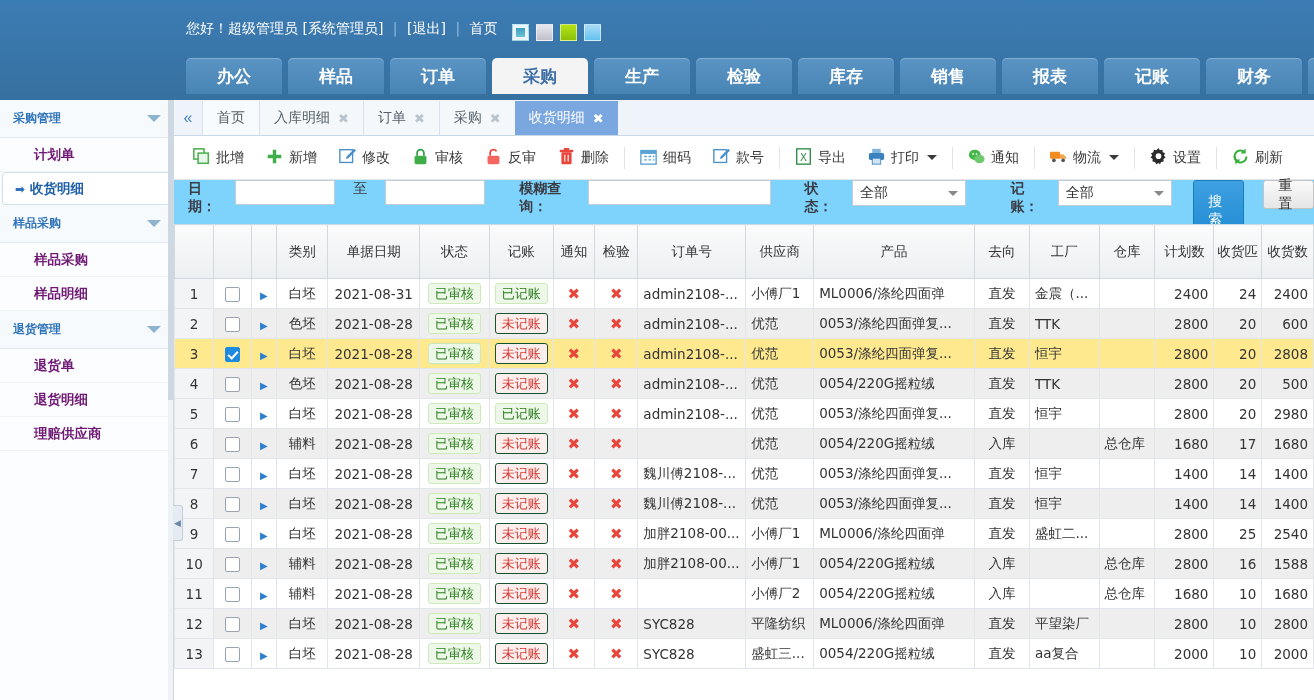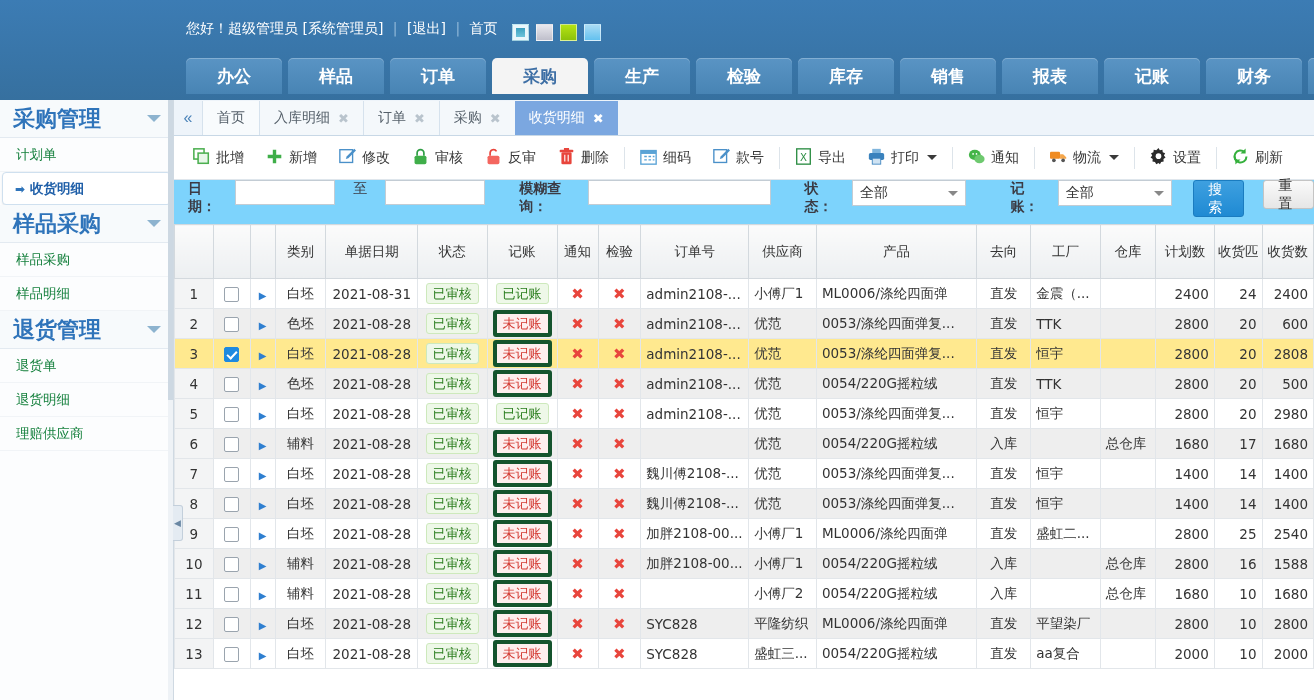"采购管理" .sb-group-label { font-size: 22px -> 12px }
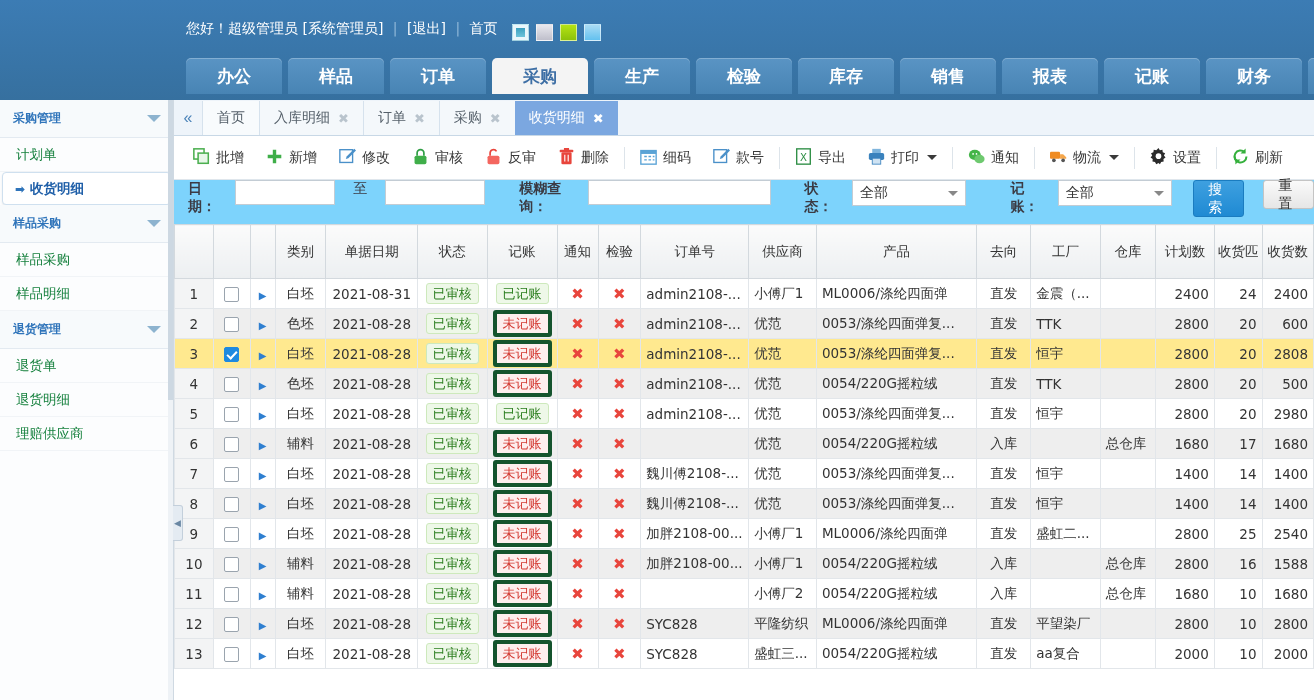"计划单" .sb-item { color: #15803d -> #701a75; font-weight: none -> bold; padding-left: 16px -> 34px }
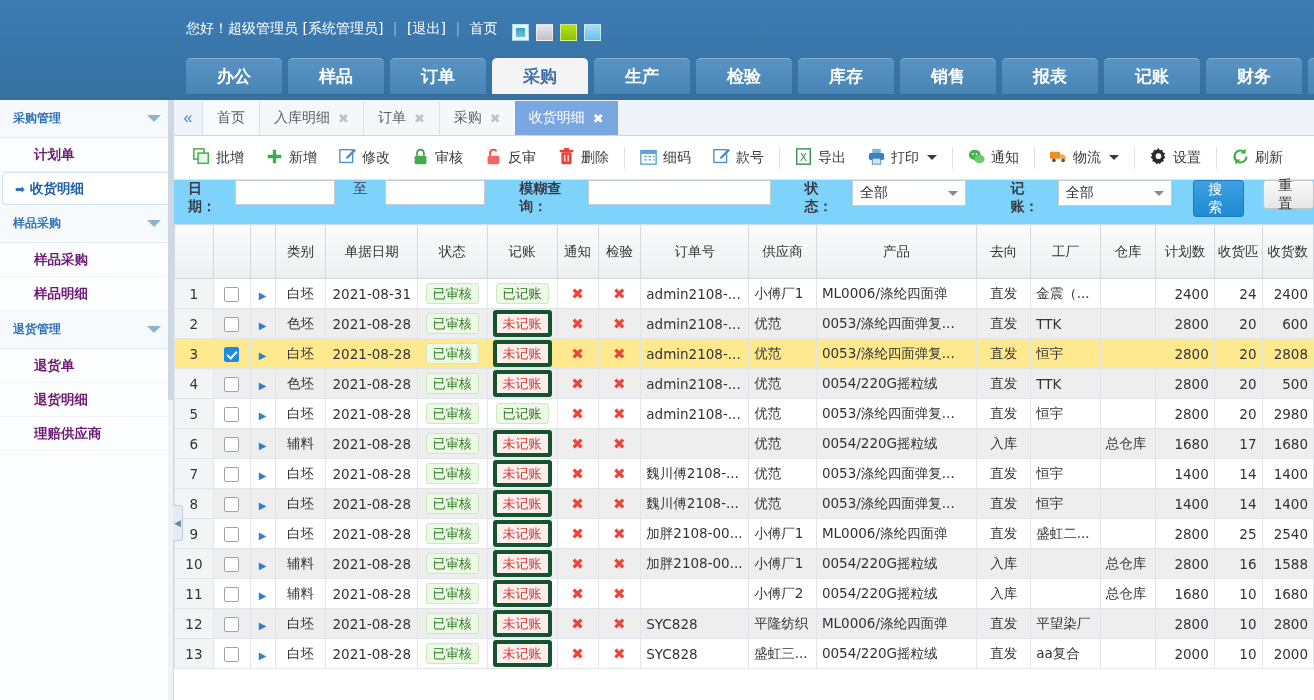"搜索" .btn-search { padding: 4px 14px -> 16px 14px }
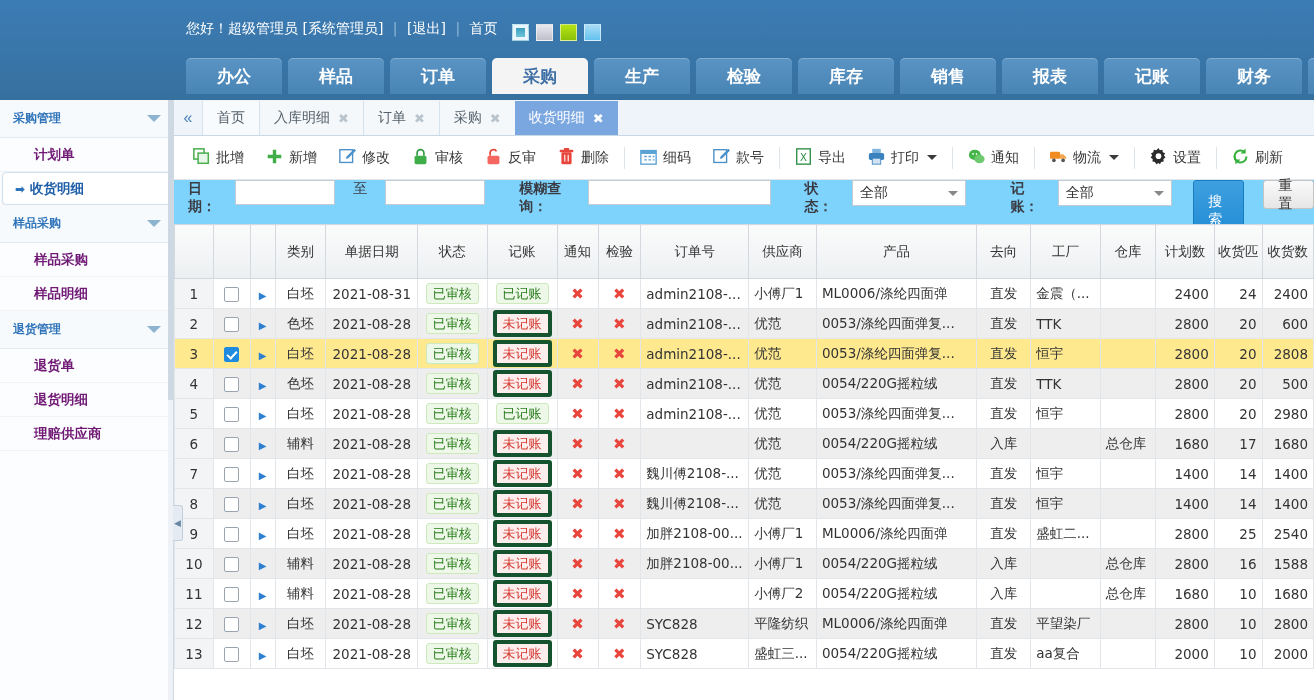"未记账" .pill.bad { border: 4px solid #14532d -> 1px solid #14532d }
